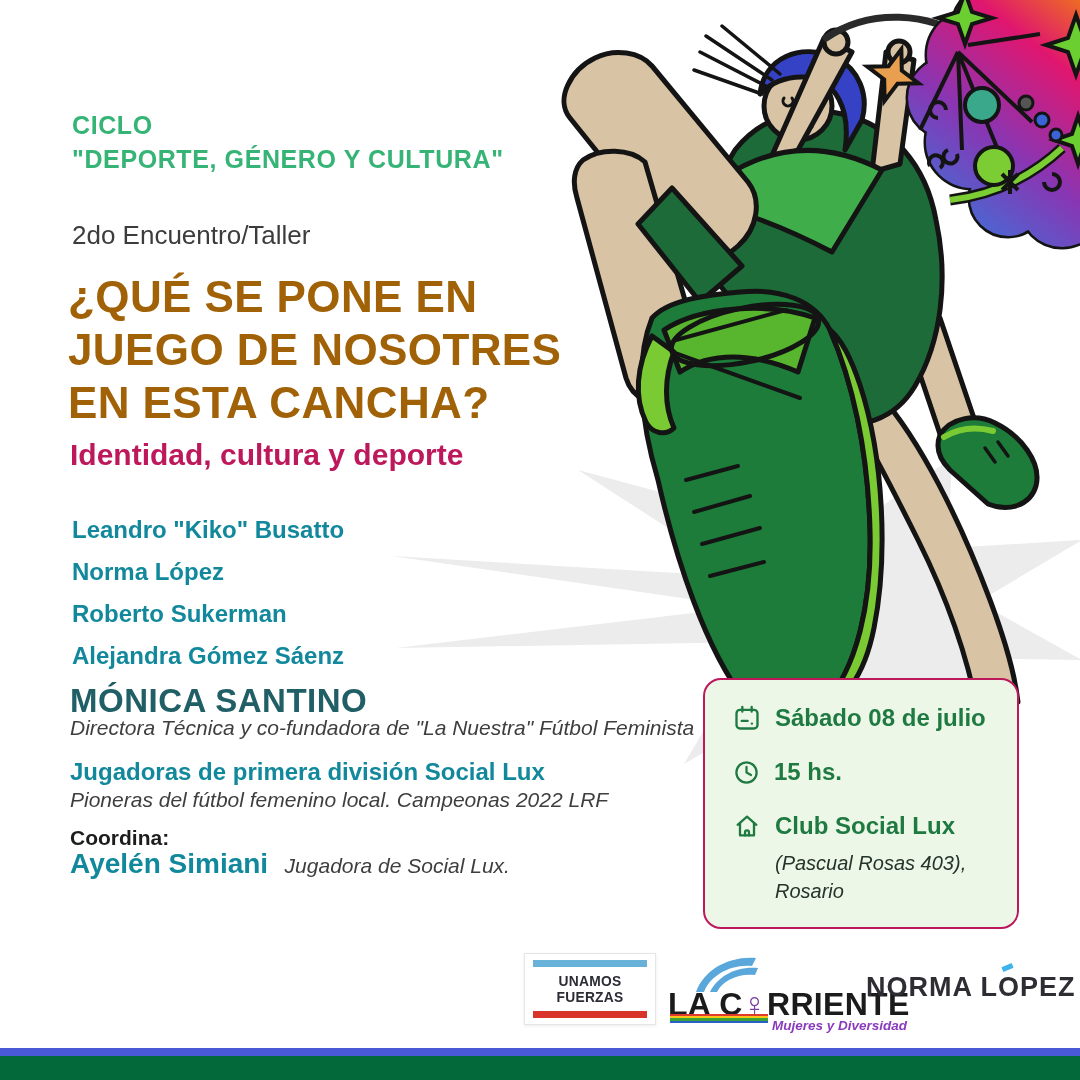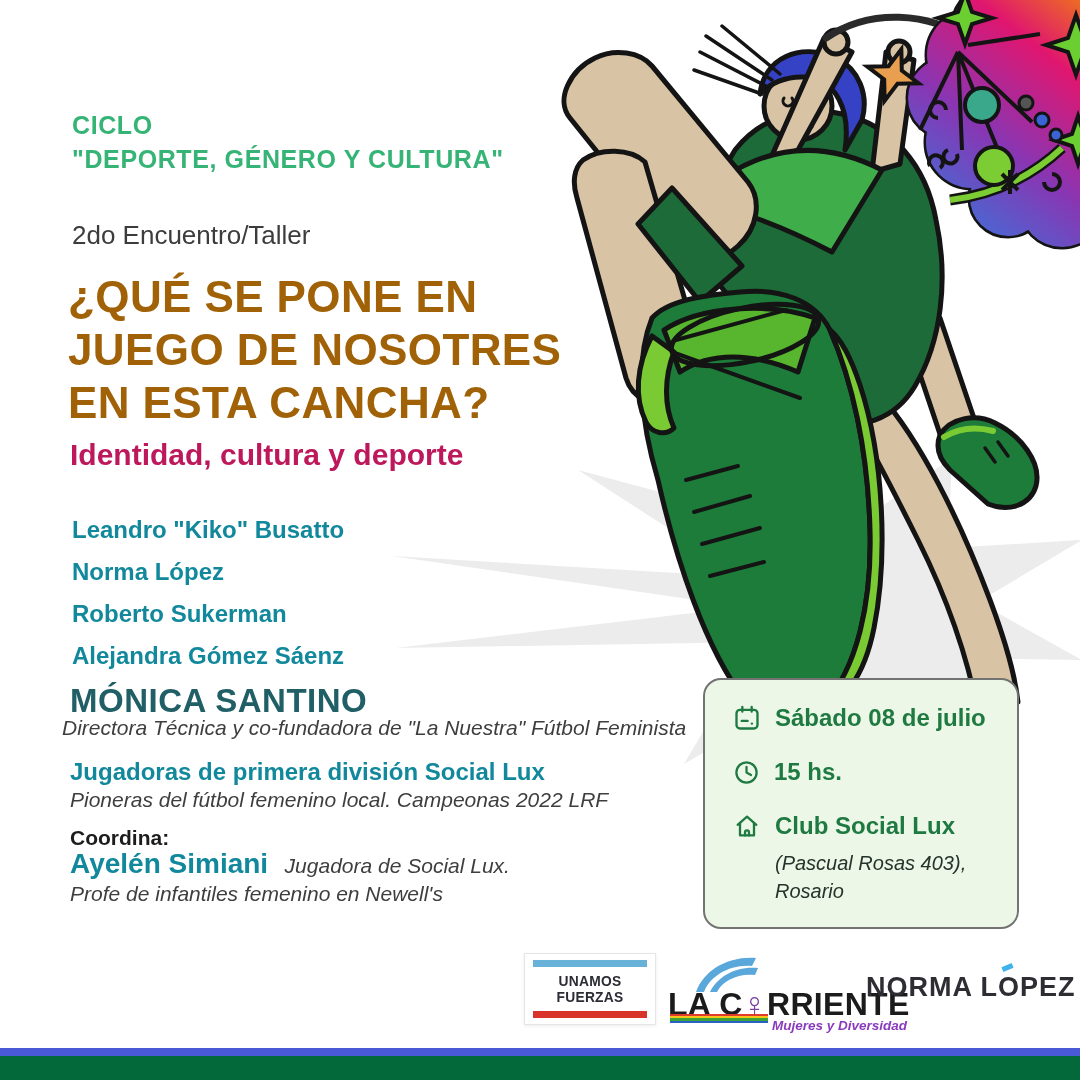"Directora Técnica y co-fundadora de" .monica-role { left: 62px -> 70px }
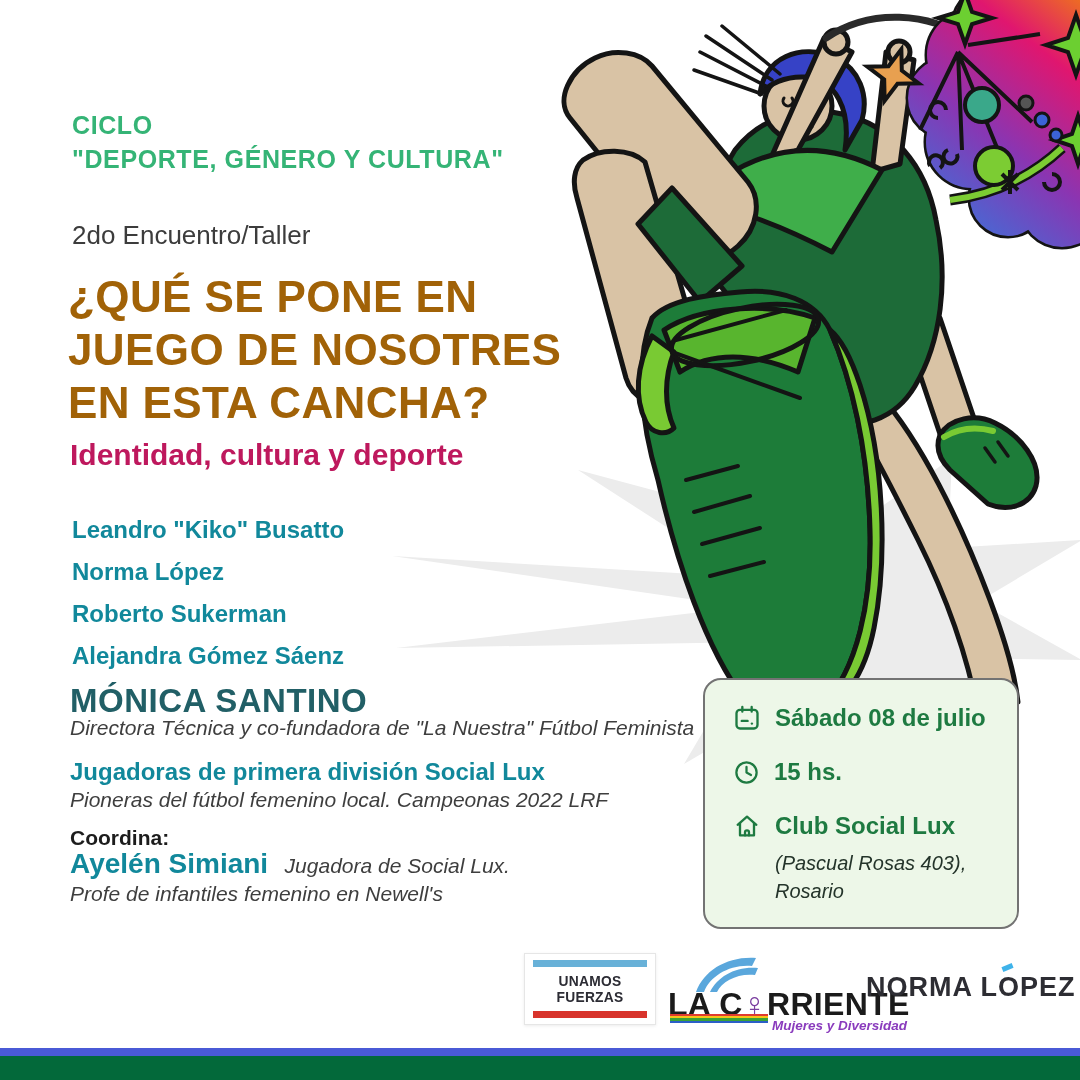"Sábado 08 de julio" .card { border: 2px solid #737373 -> 2px solid #be185d }
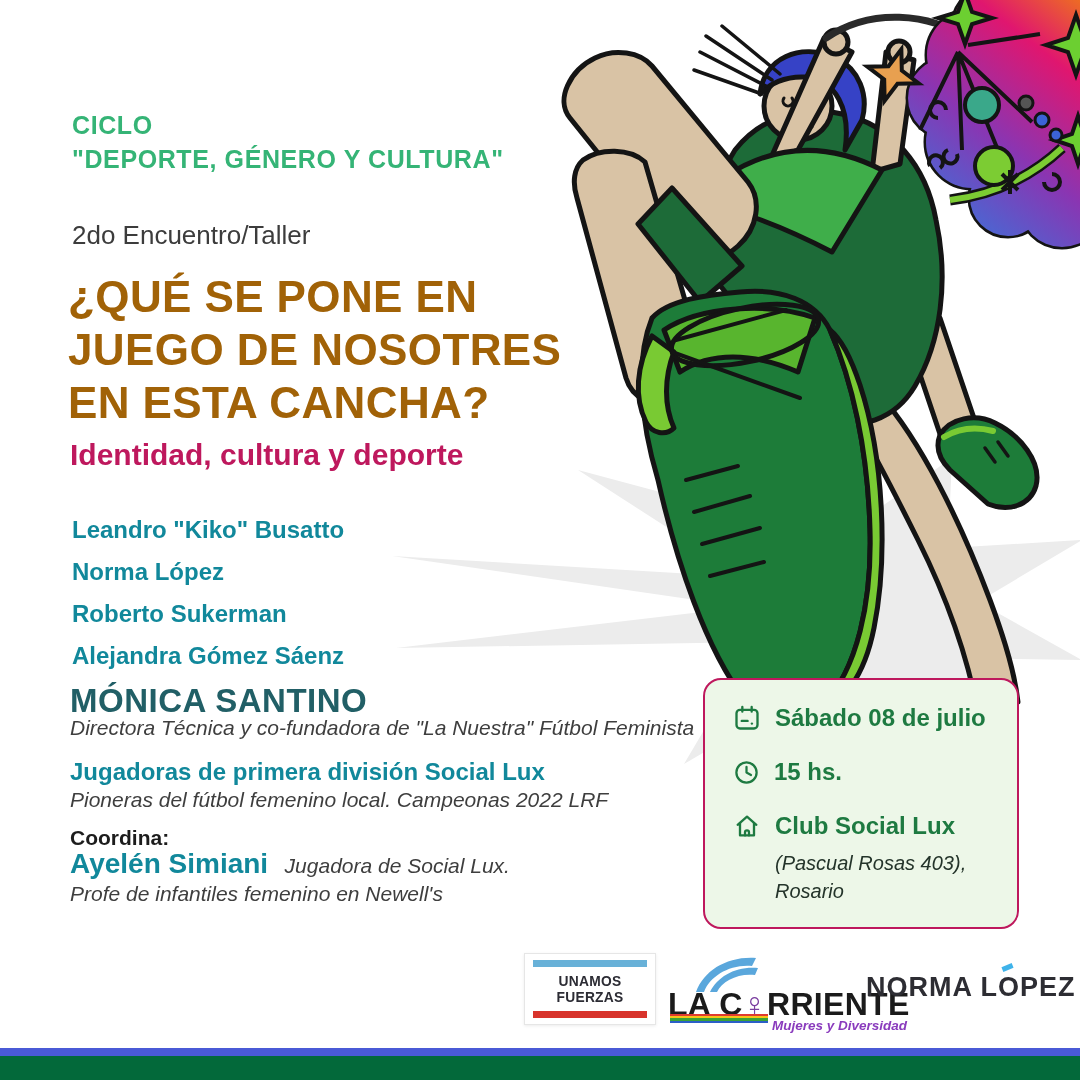"Profe de infantiles femenino en" div.abs { html: <div>Profe de infantiles femenino en Newell's</div> -> none }
